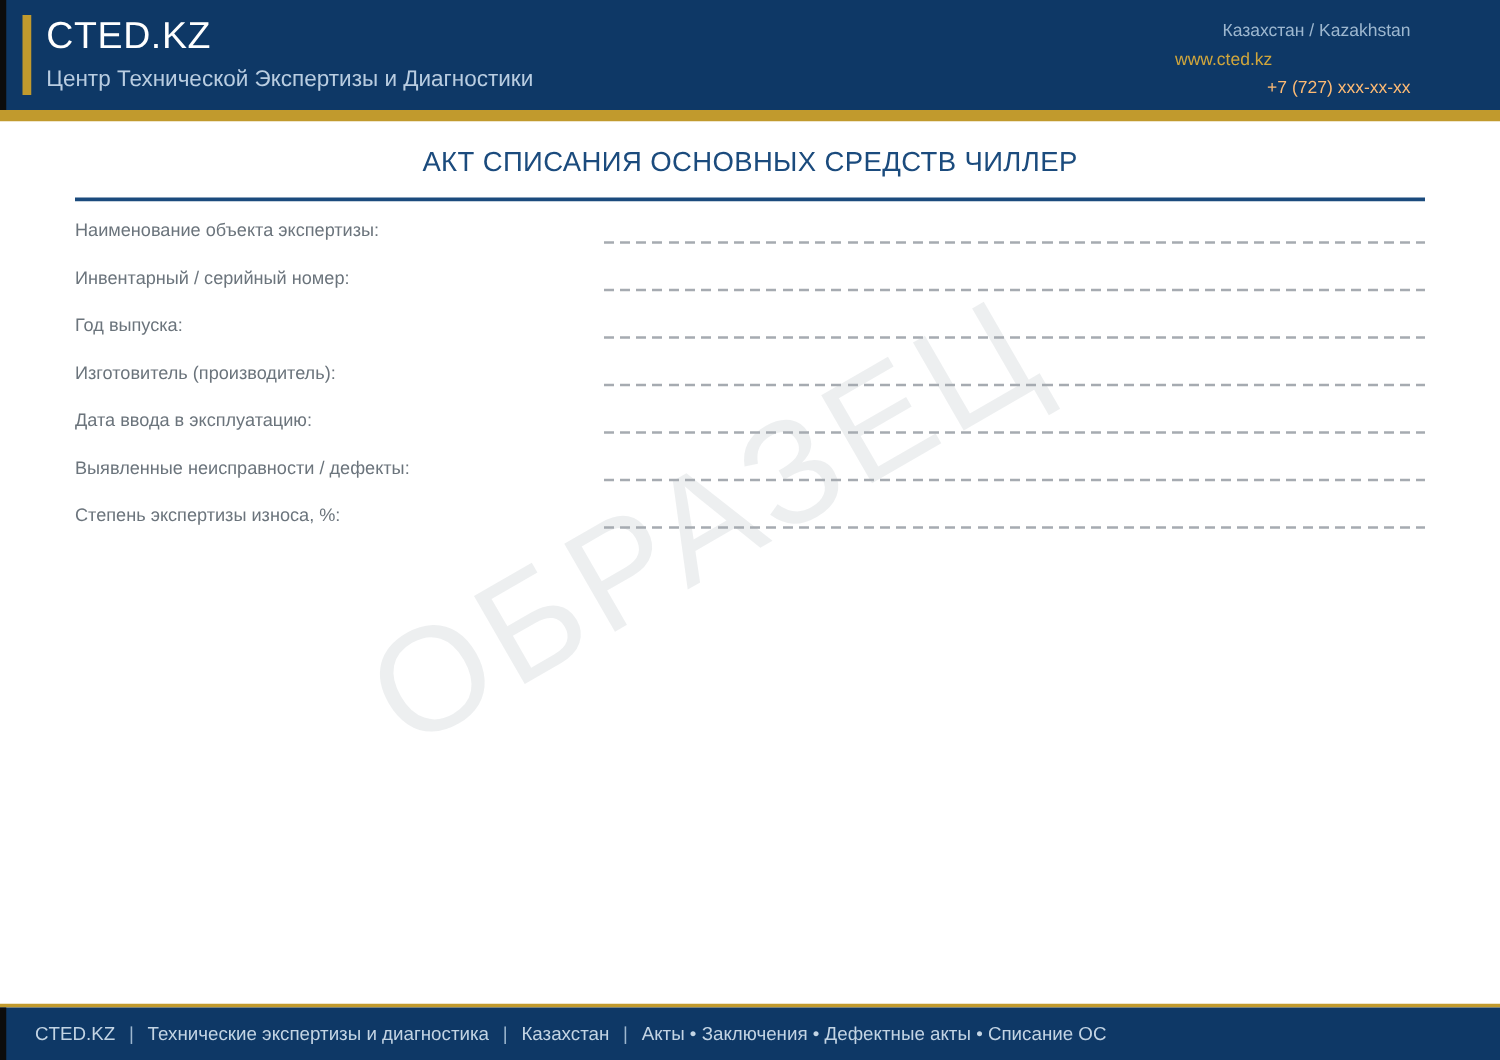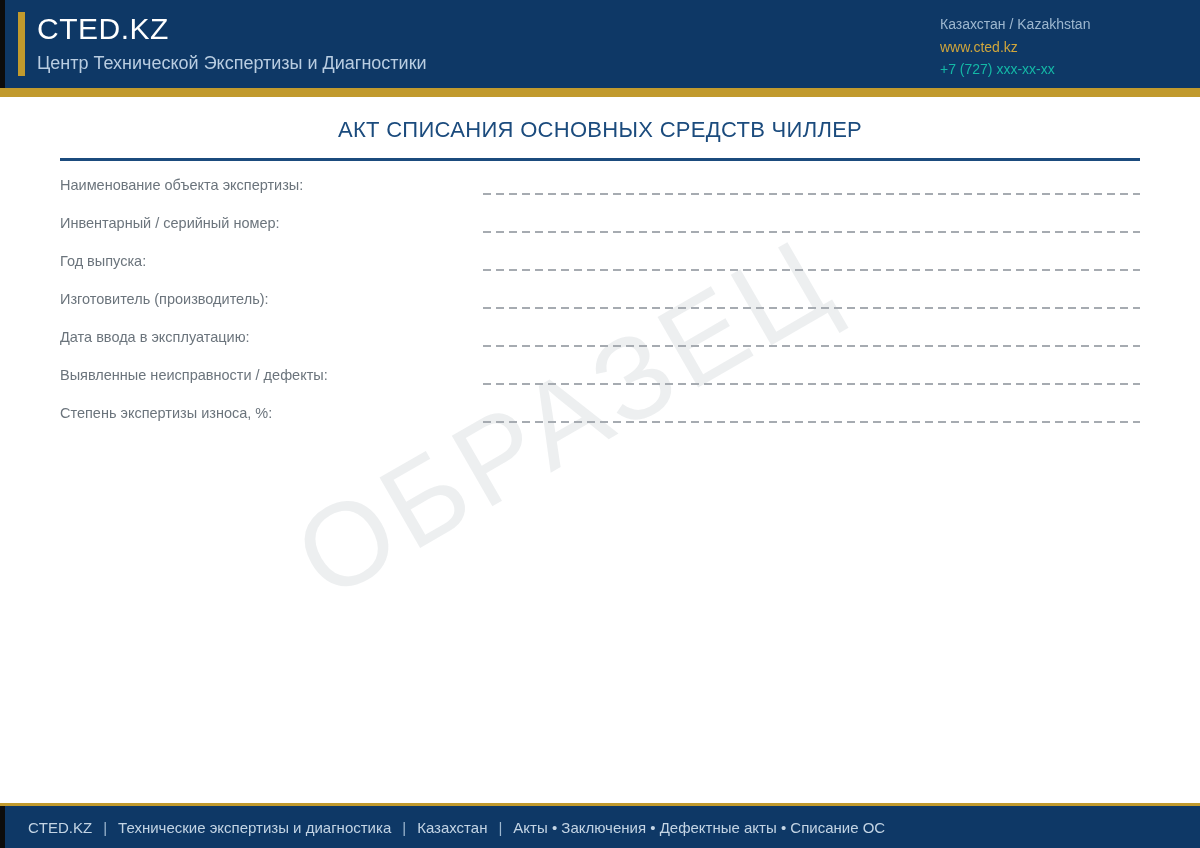"Казахстан / Kazakhstan" .contact-country { margin-left: none -> 38px }
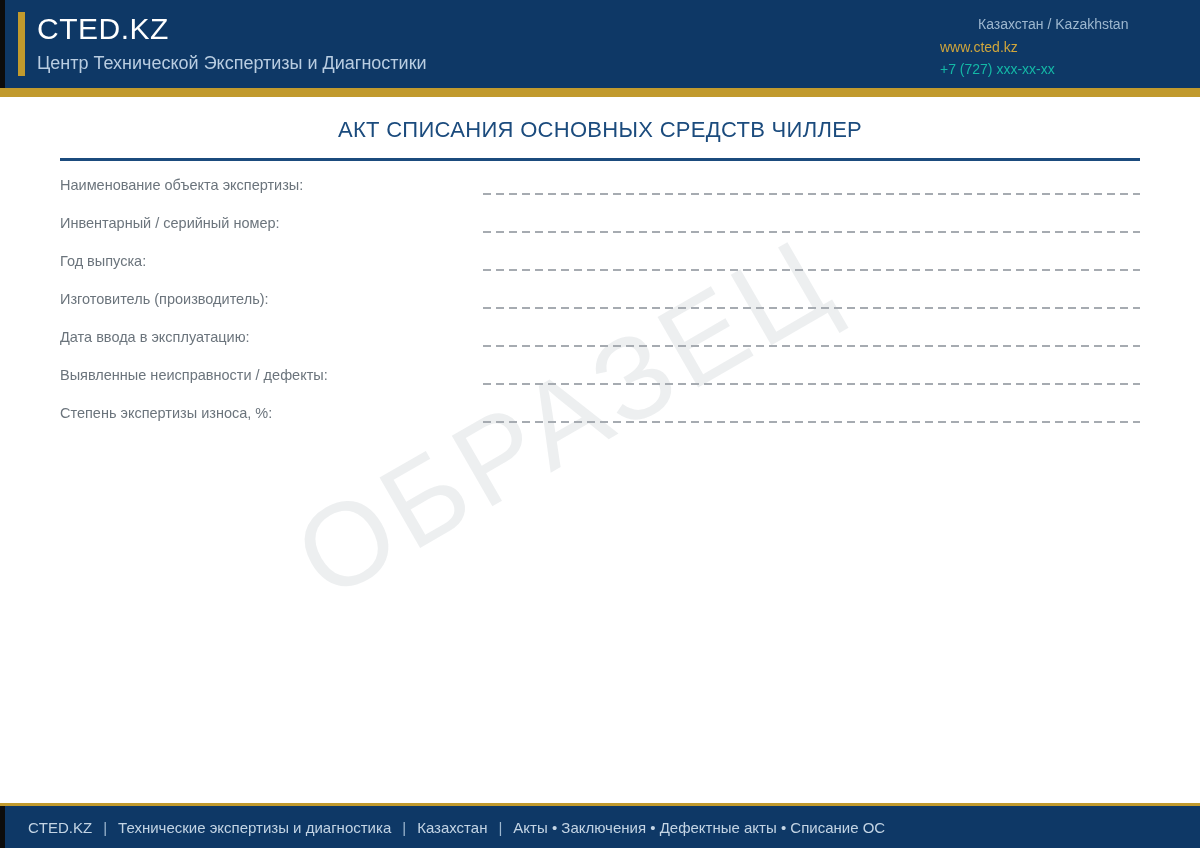"+7 (727) xxx-xx-xx" .contact-phone { color: #14b8a6 -> #fdba74; text-align: none -> right }
